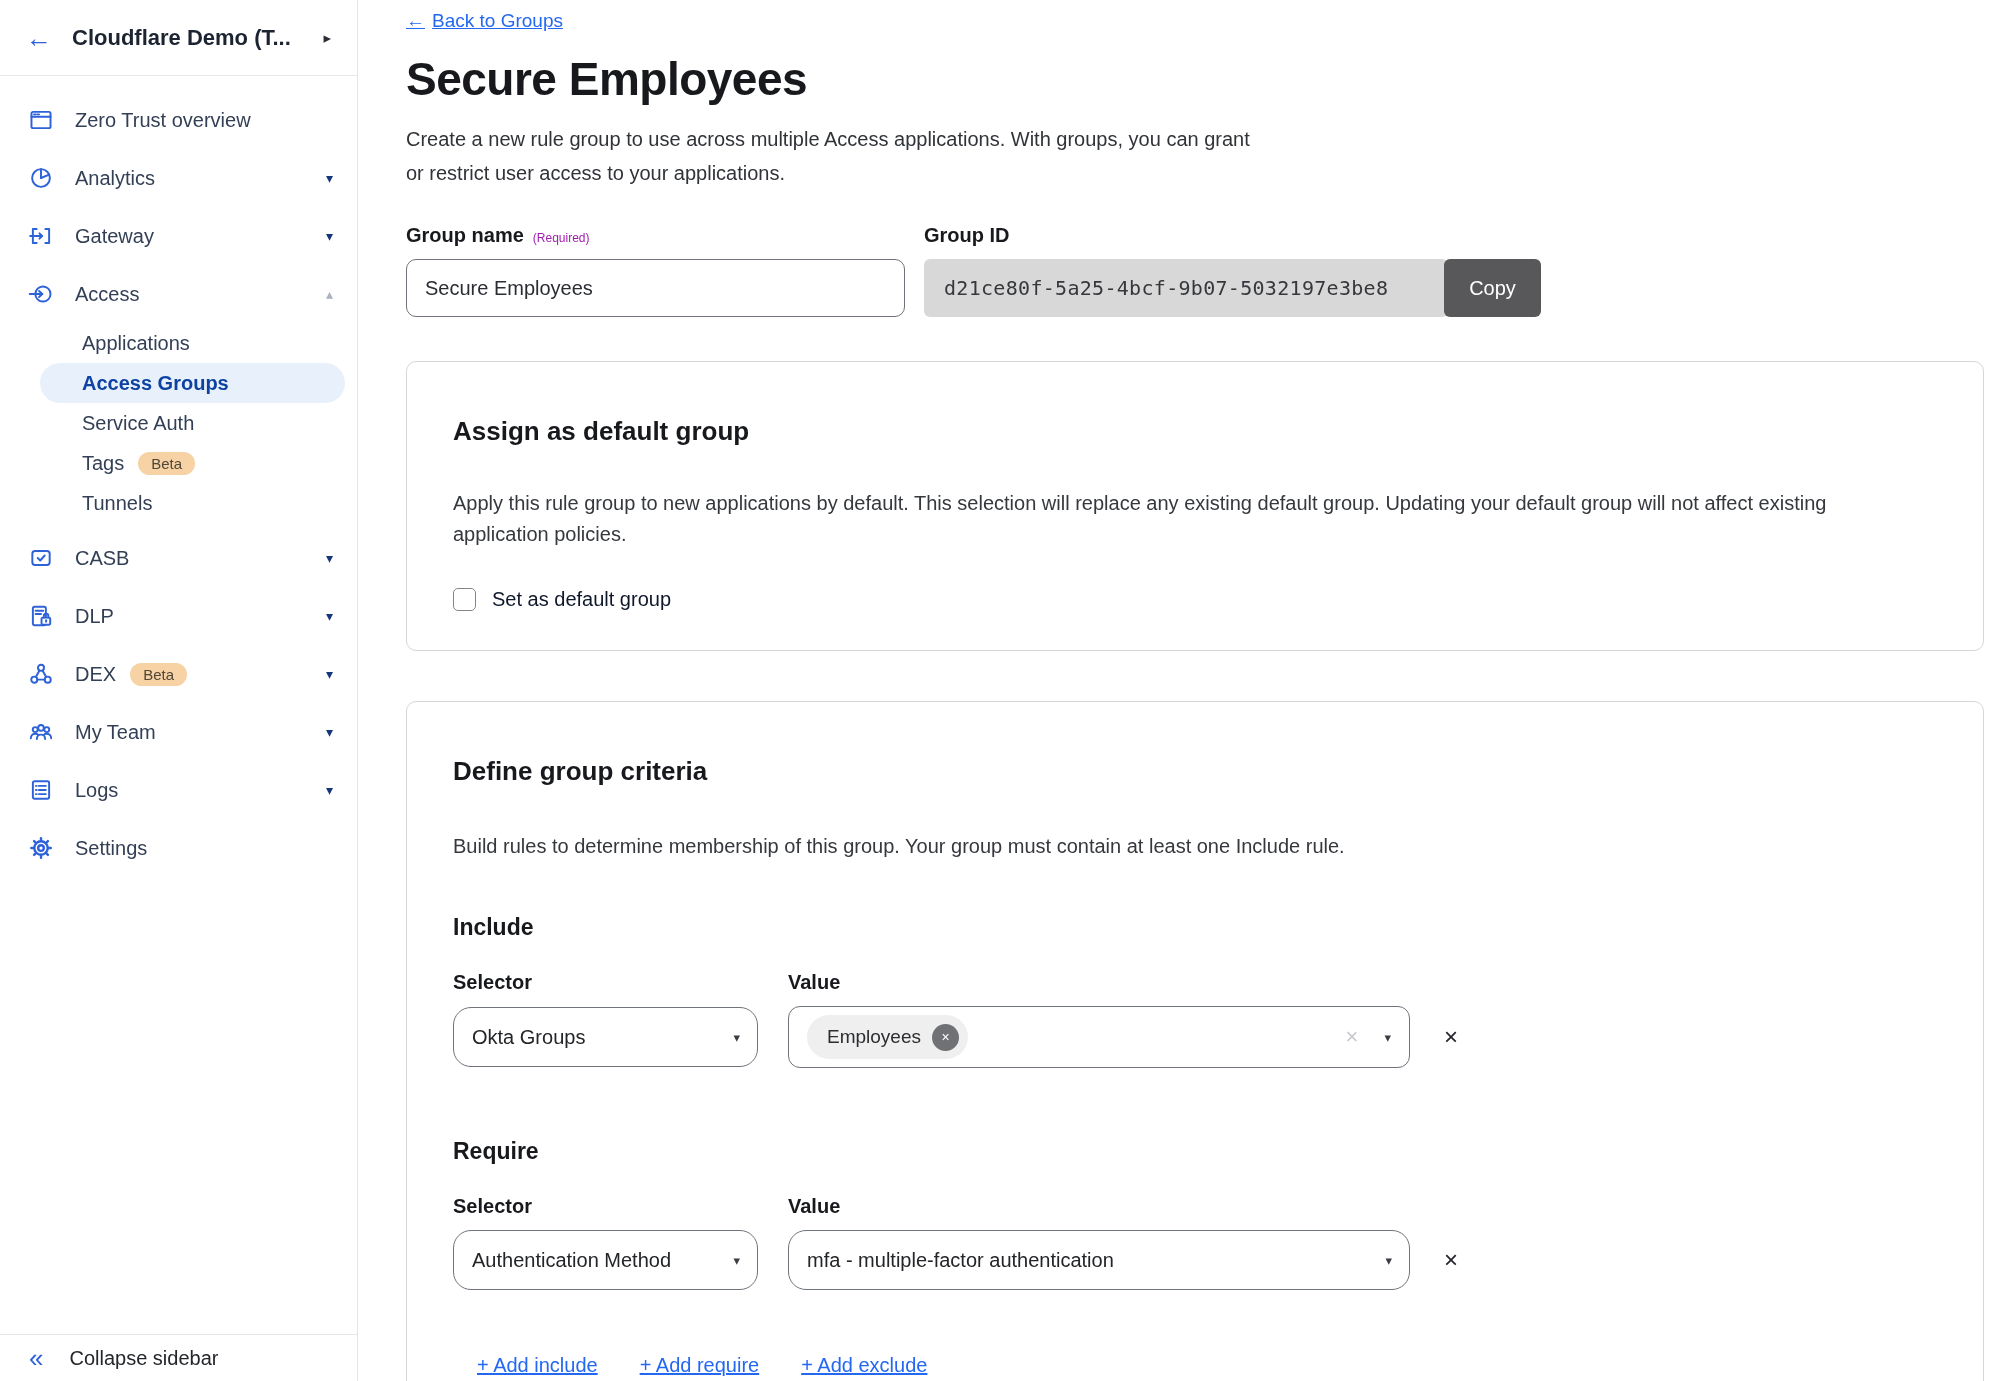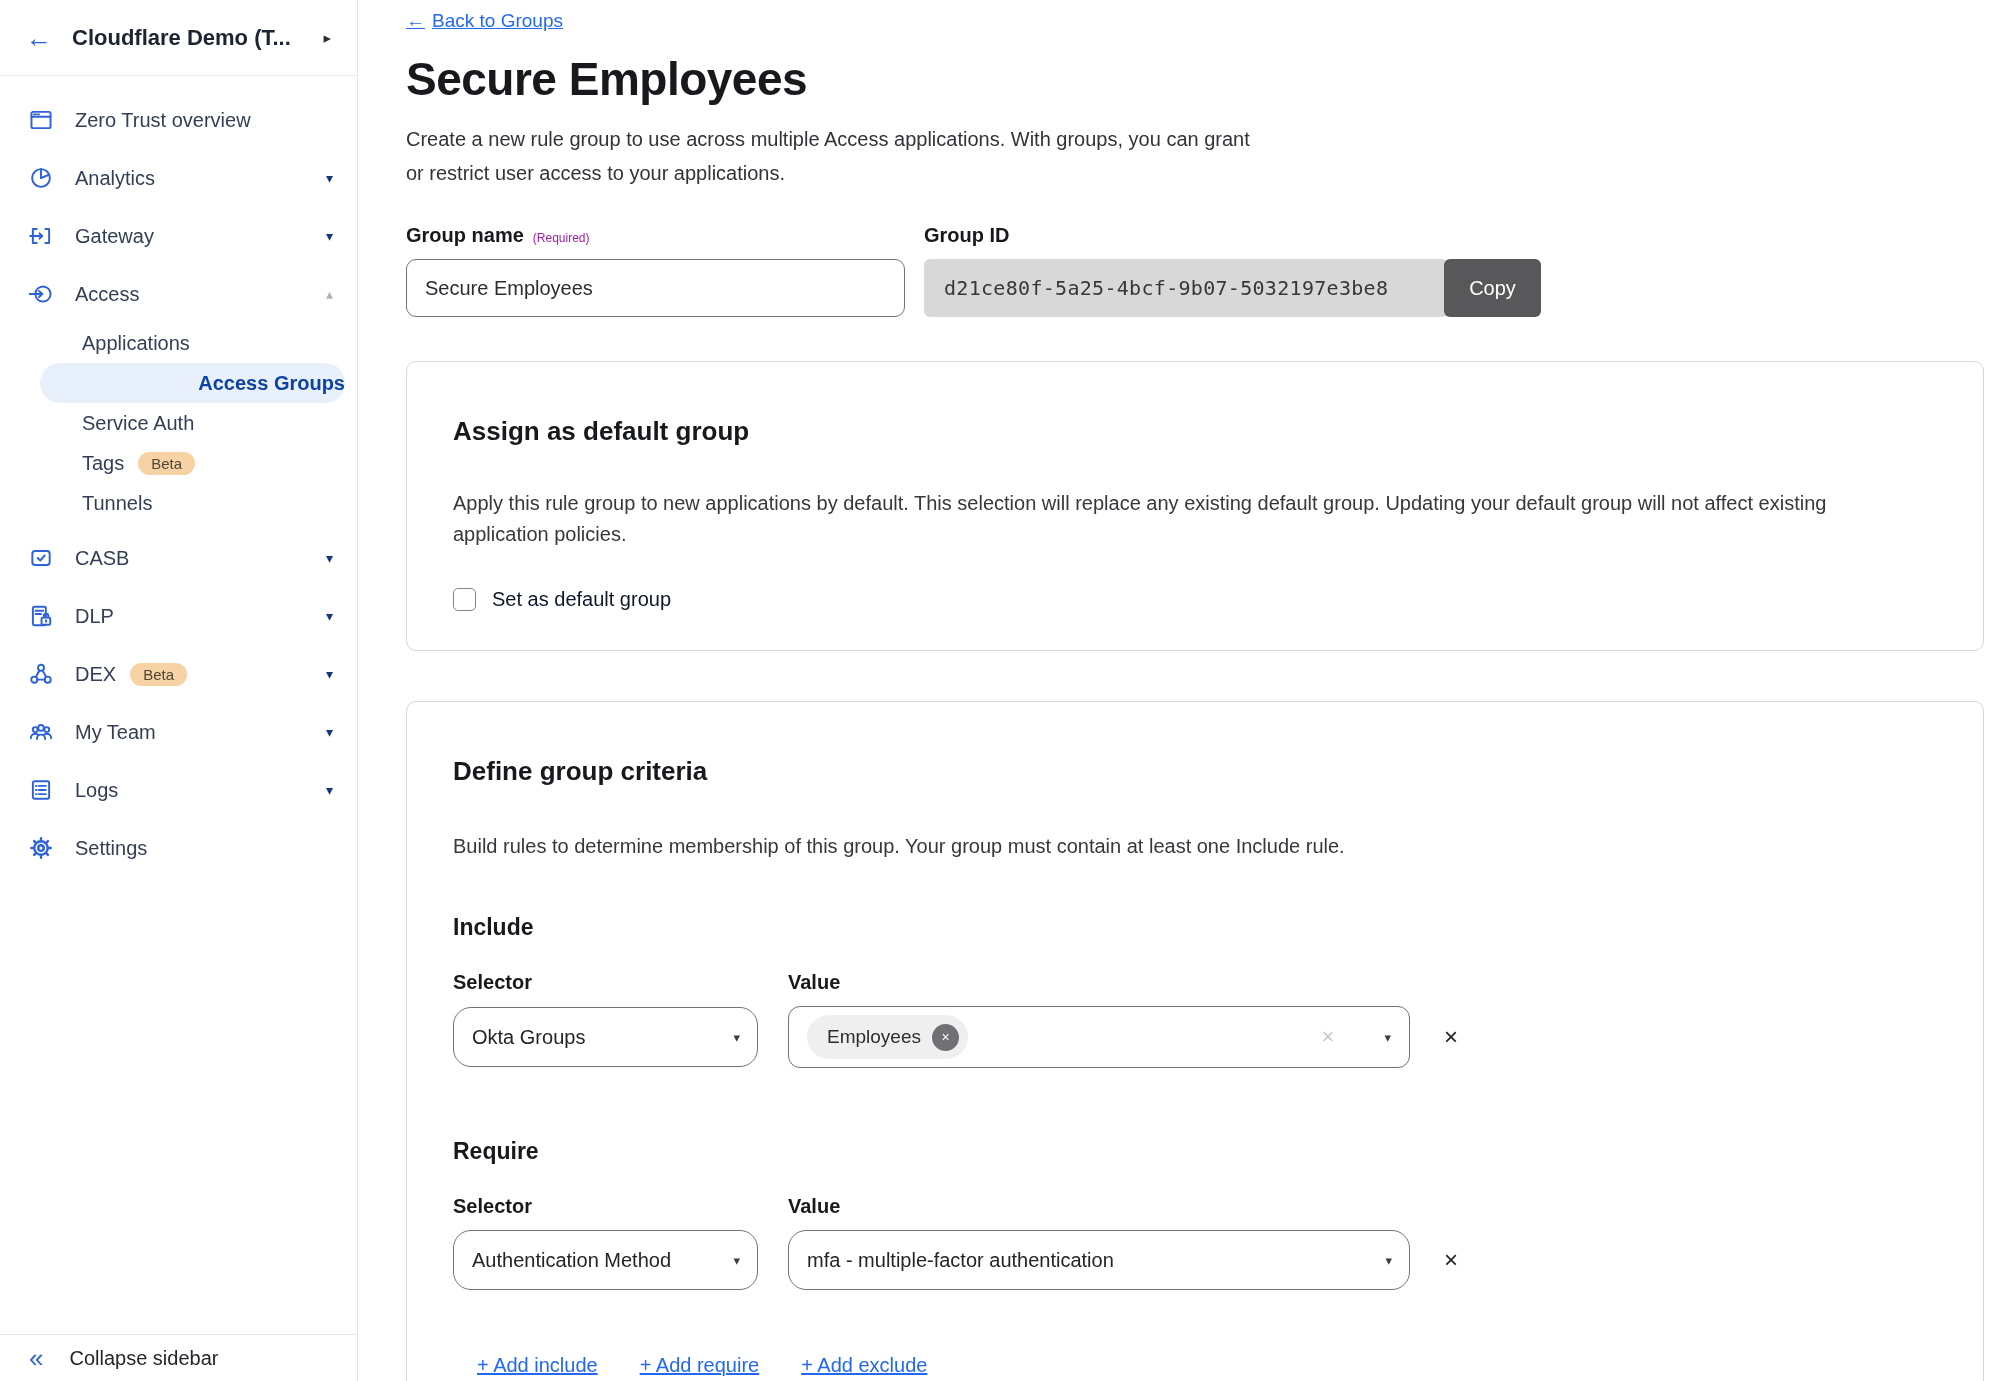"Access Groups" .sub-item.selected { justify-content: flex-end -> none }
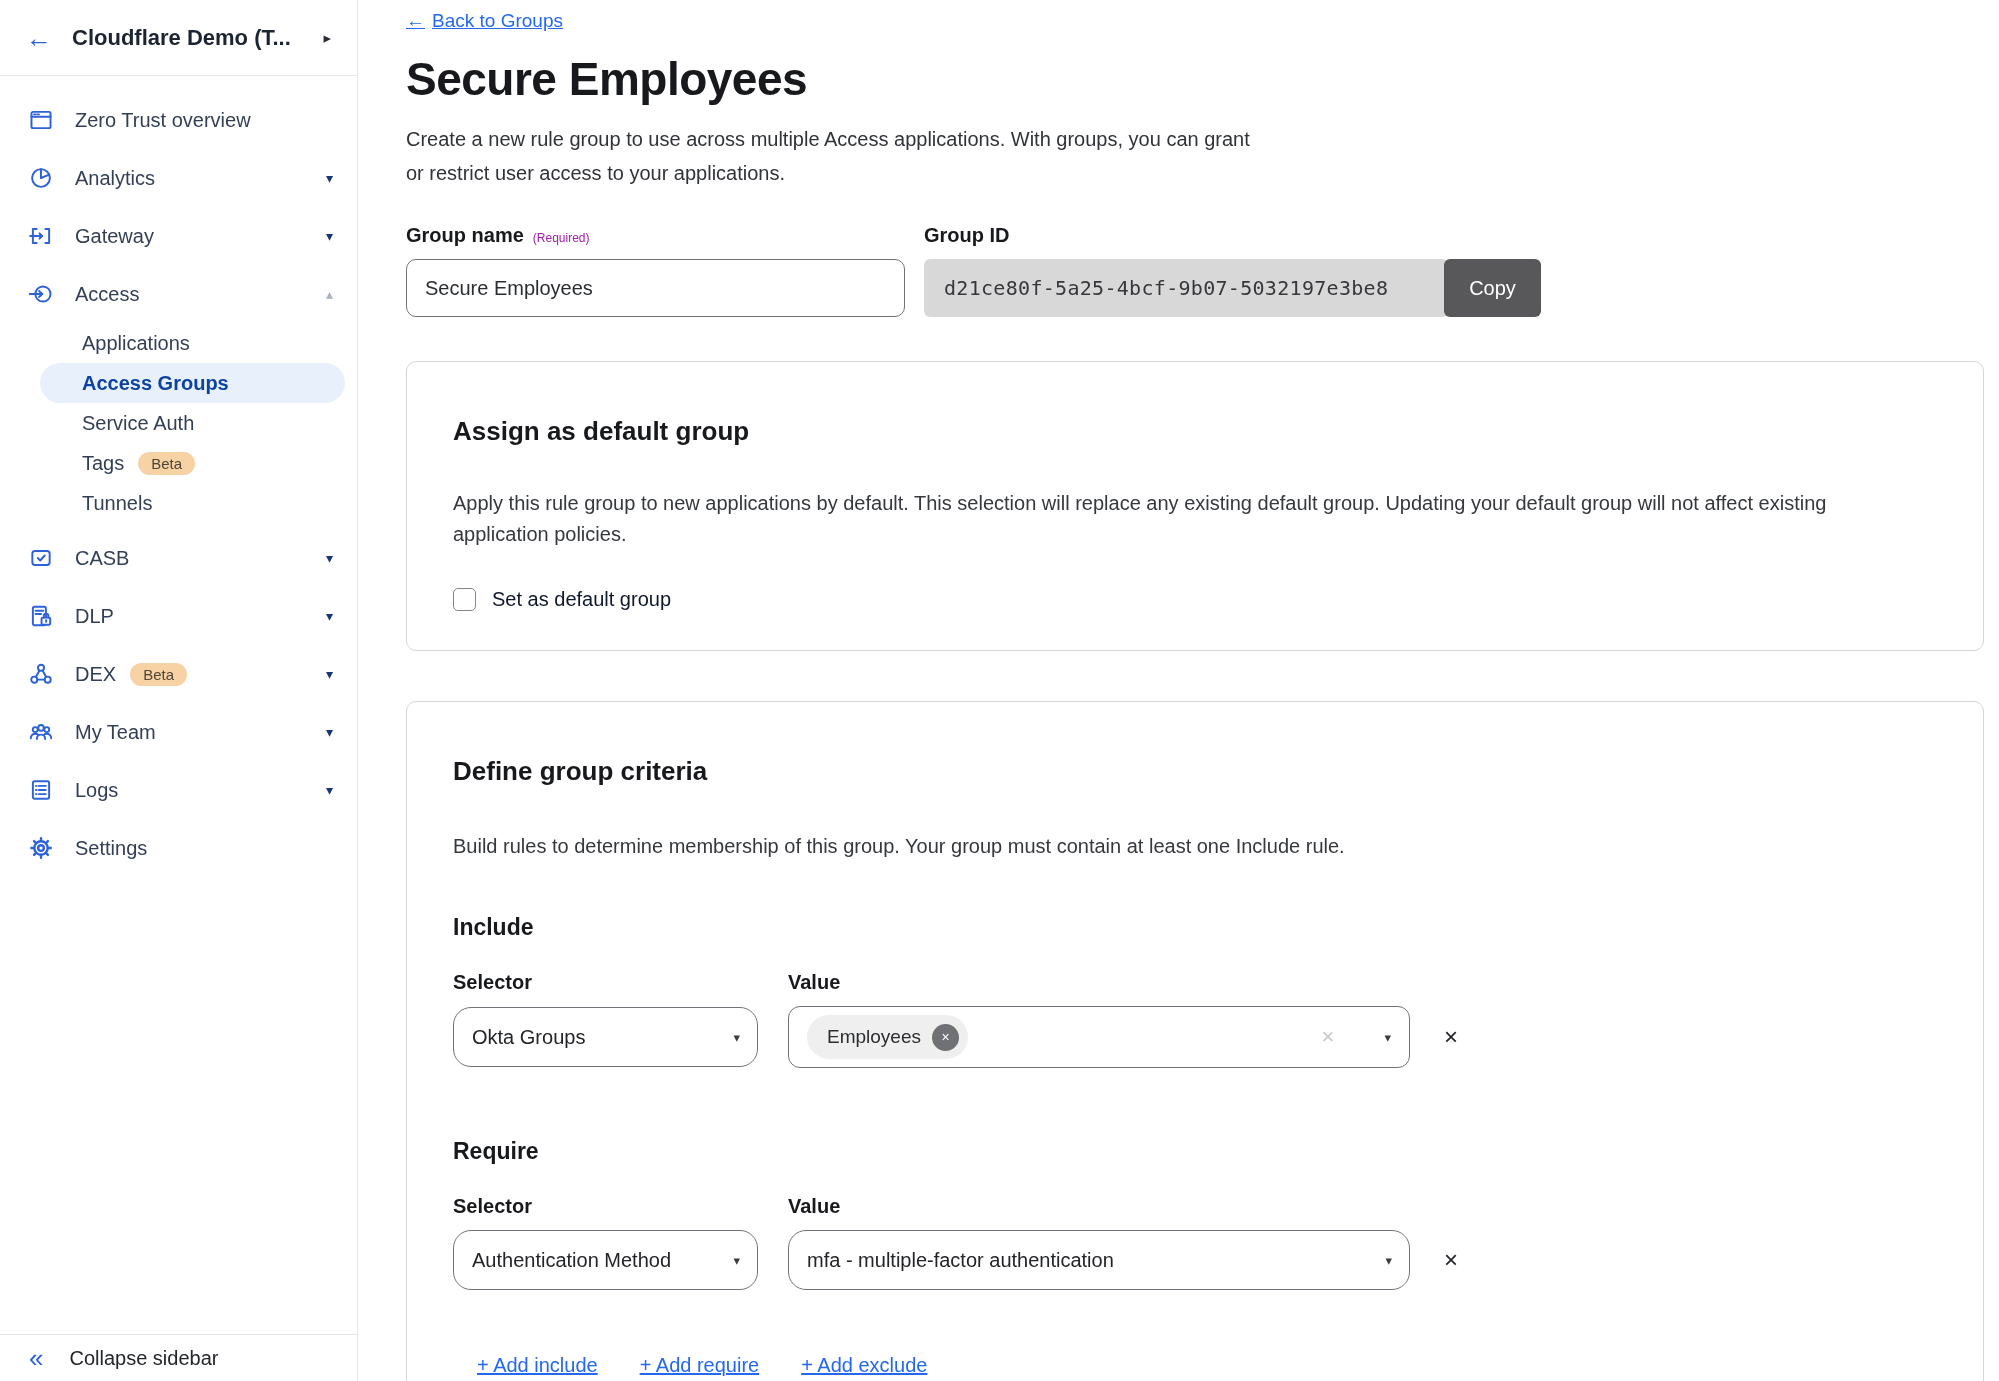"Employees" .multiselect { gap: 24px -> none }
